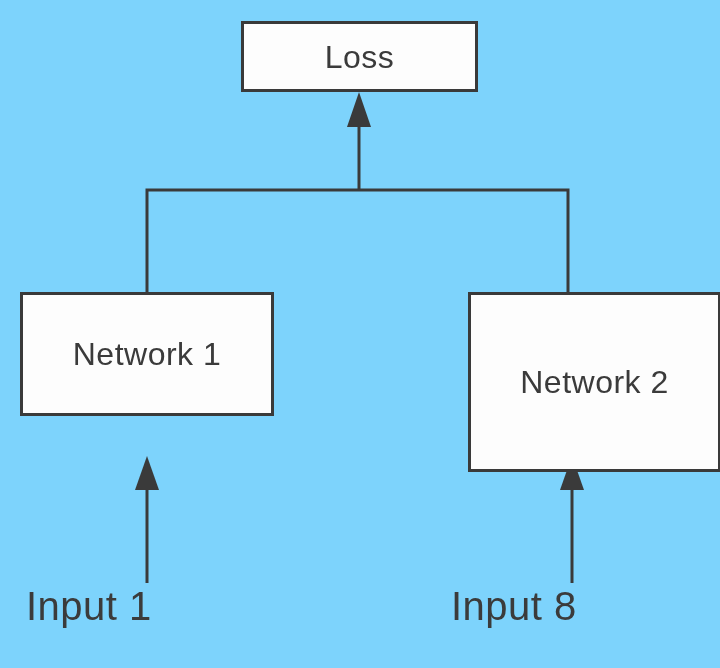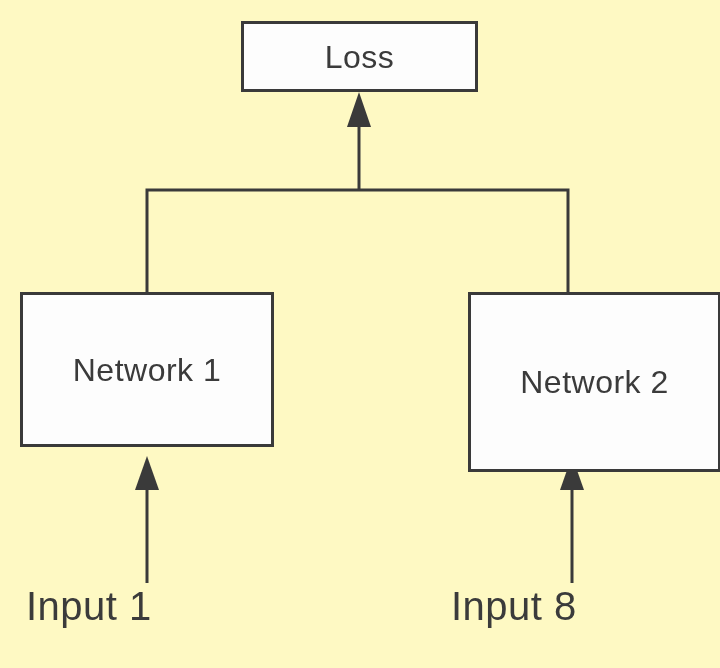"Loss" .canvas { background: #fef9c3 -> #7dd3fc }
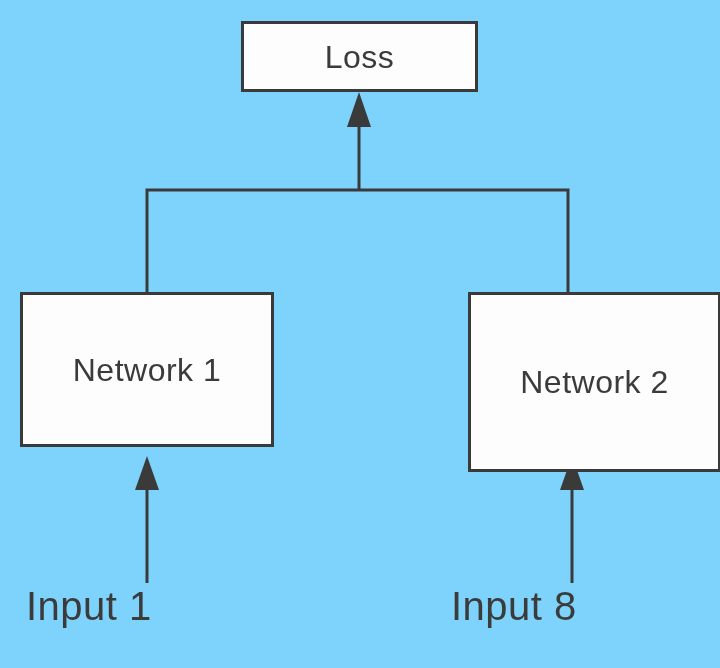"Network 1" .node-box--network1 { height: 155px -> 124px }
